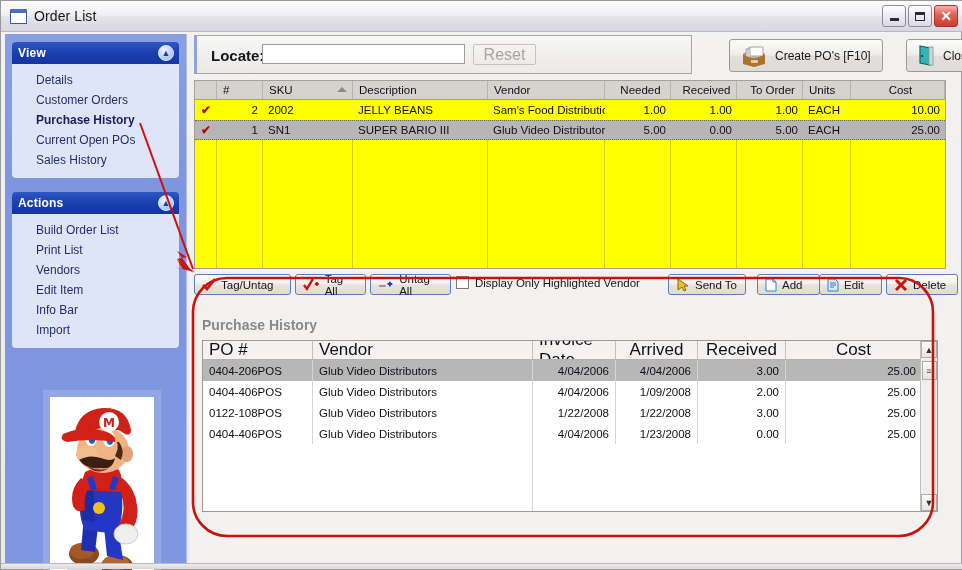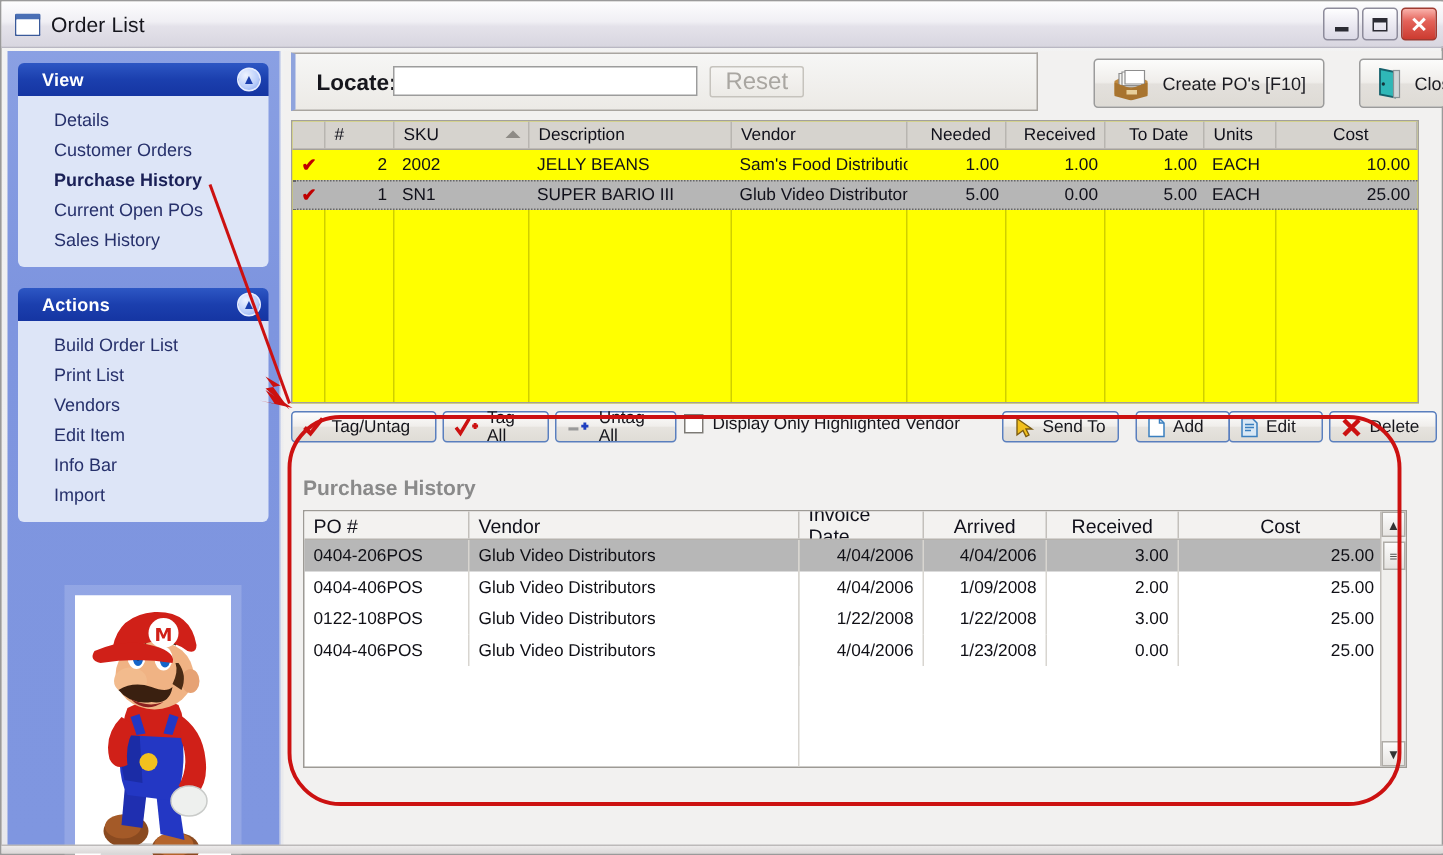"View" .panel-head { padding: 0 16px -> 0 6px }
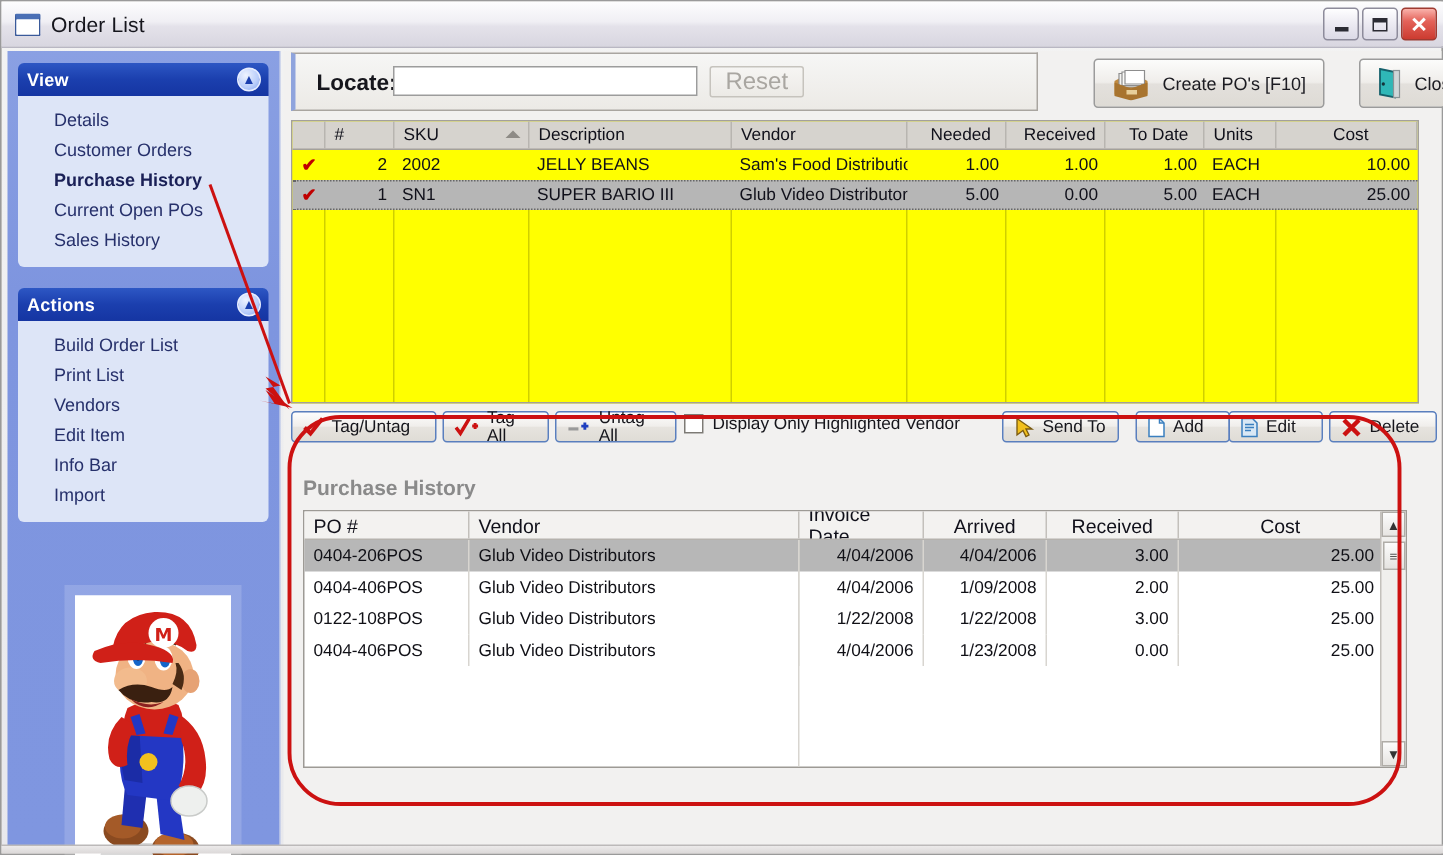"To Date" div.hc { text: Date -> Order }
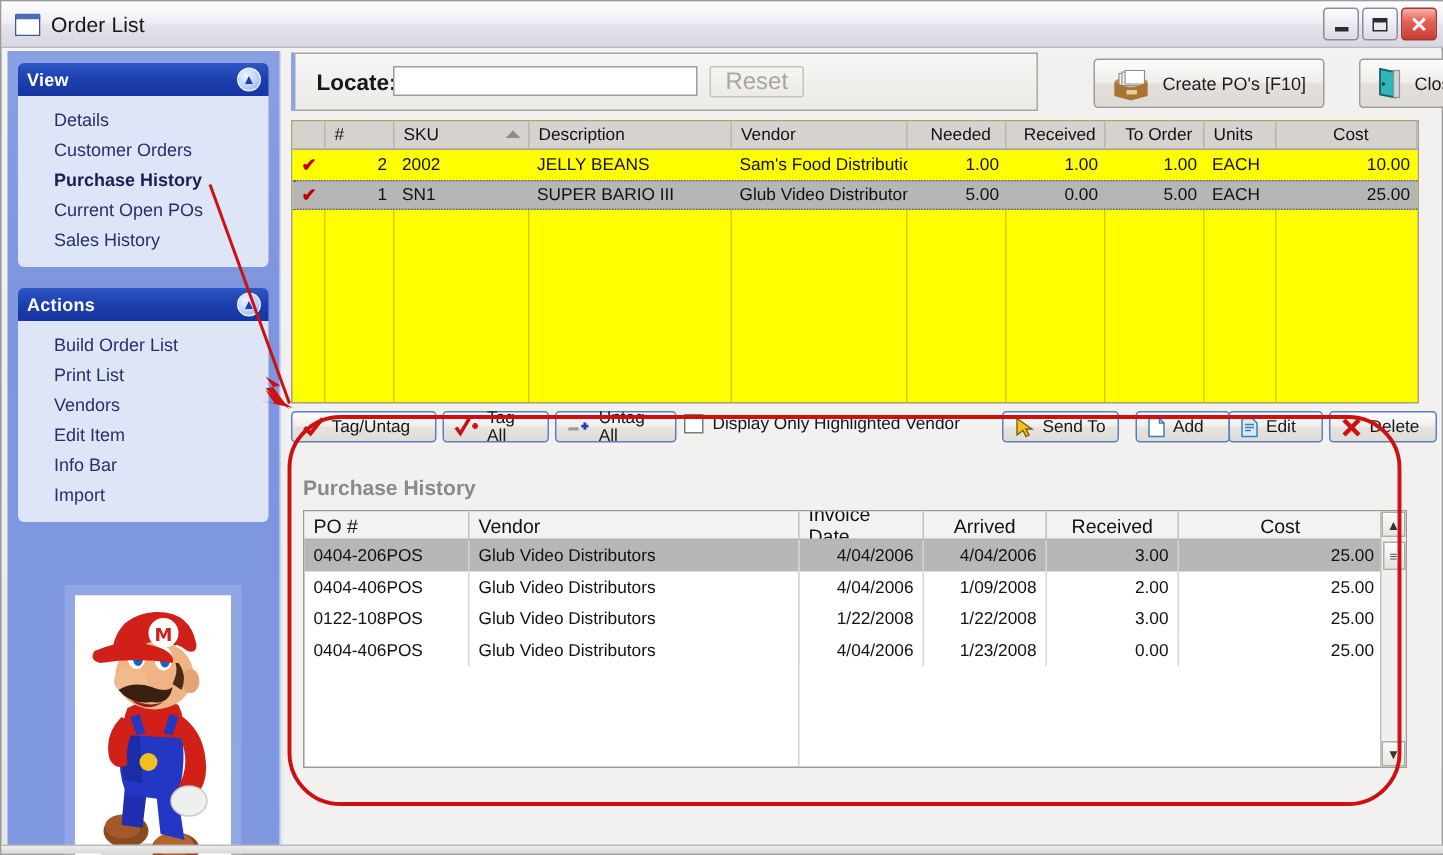"PO #" #ph-grid .phhead { font-size: 13px -> 17px }
